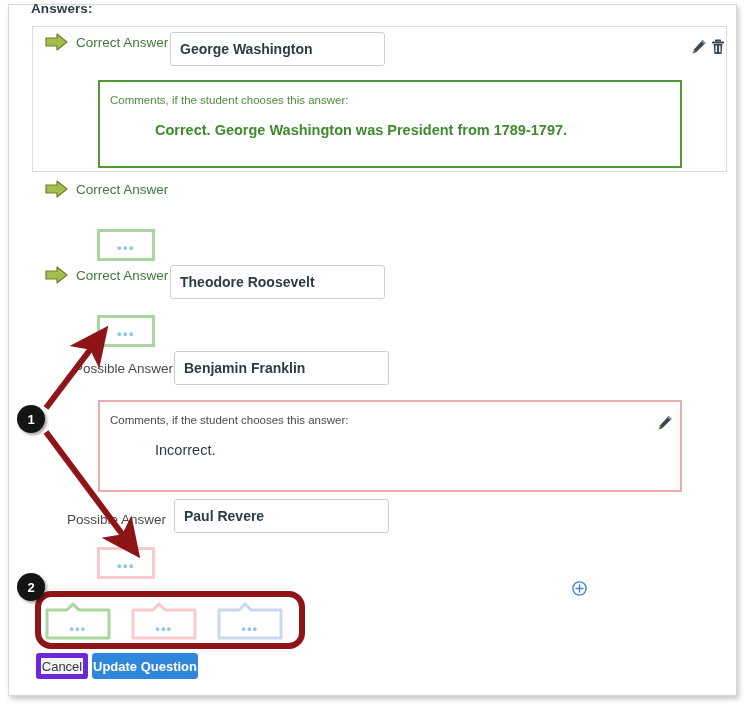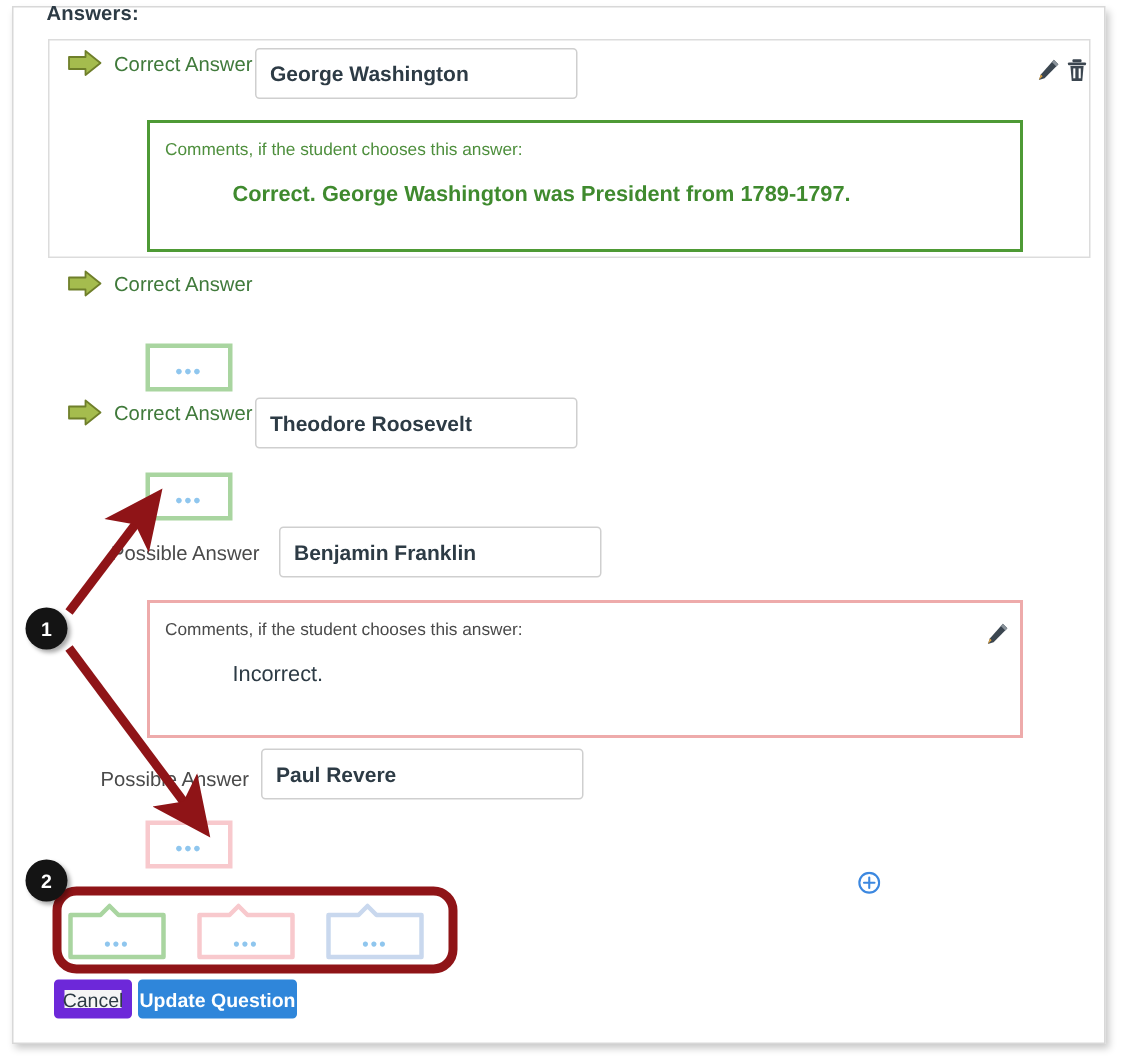"Benjamin Franklin" input.ans-input { margin-left: 12px -> none }
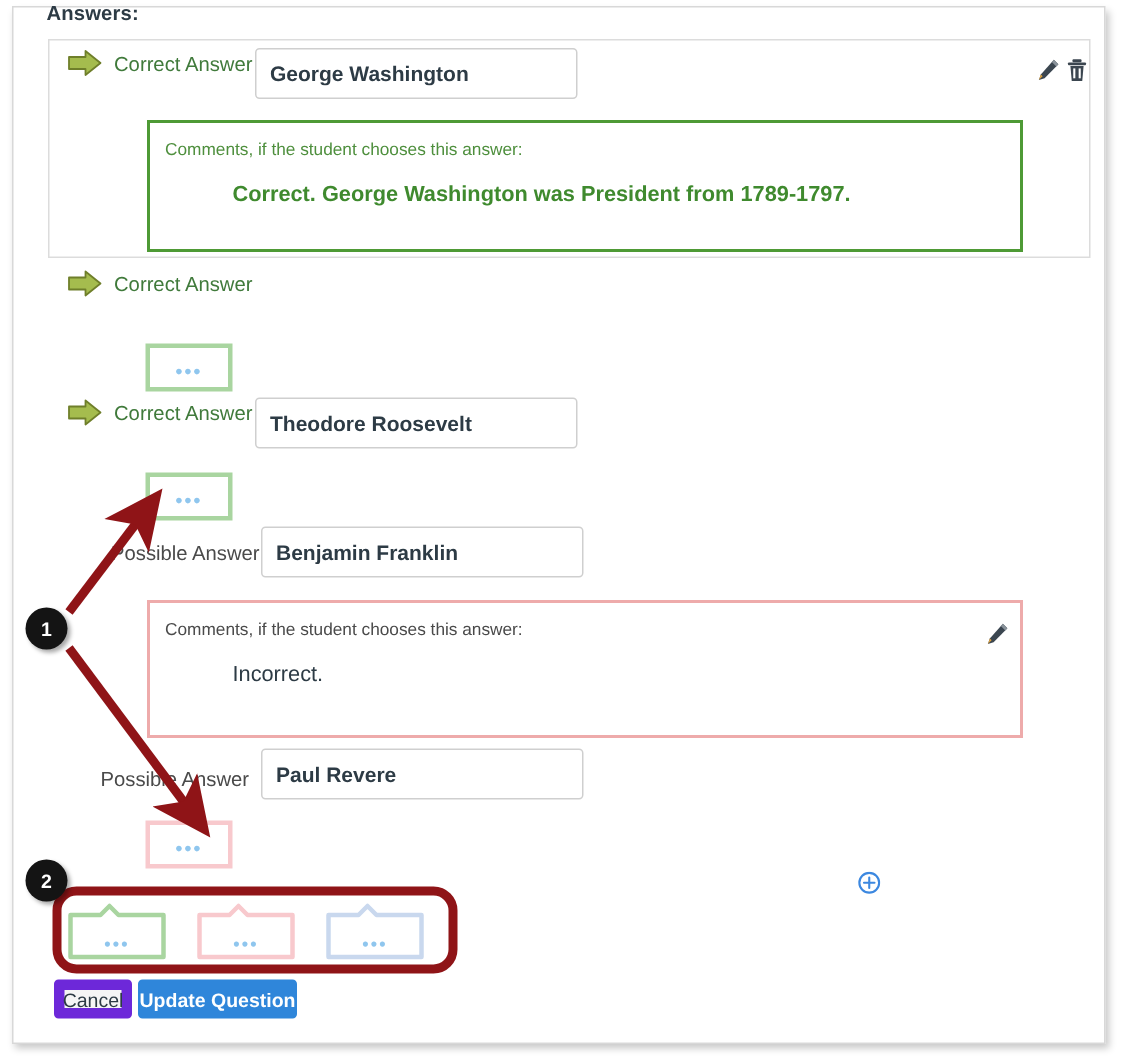"Cancel" .btn-cancel { border: 7px solid #6d28d9 -> 5px solid #6d28d9 }
